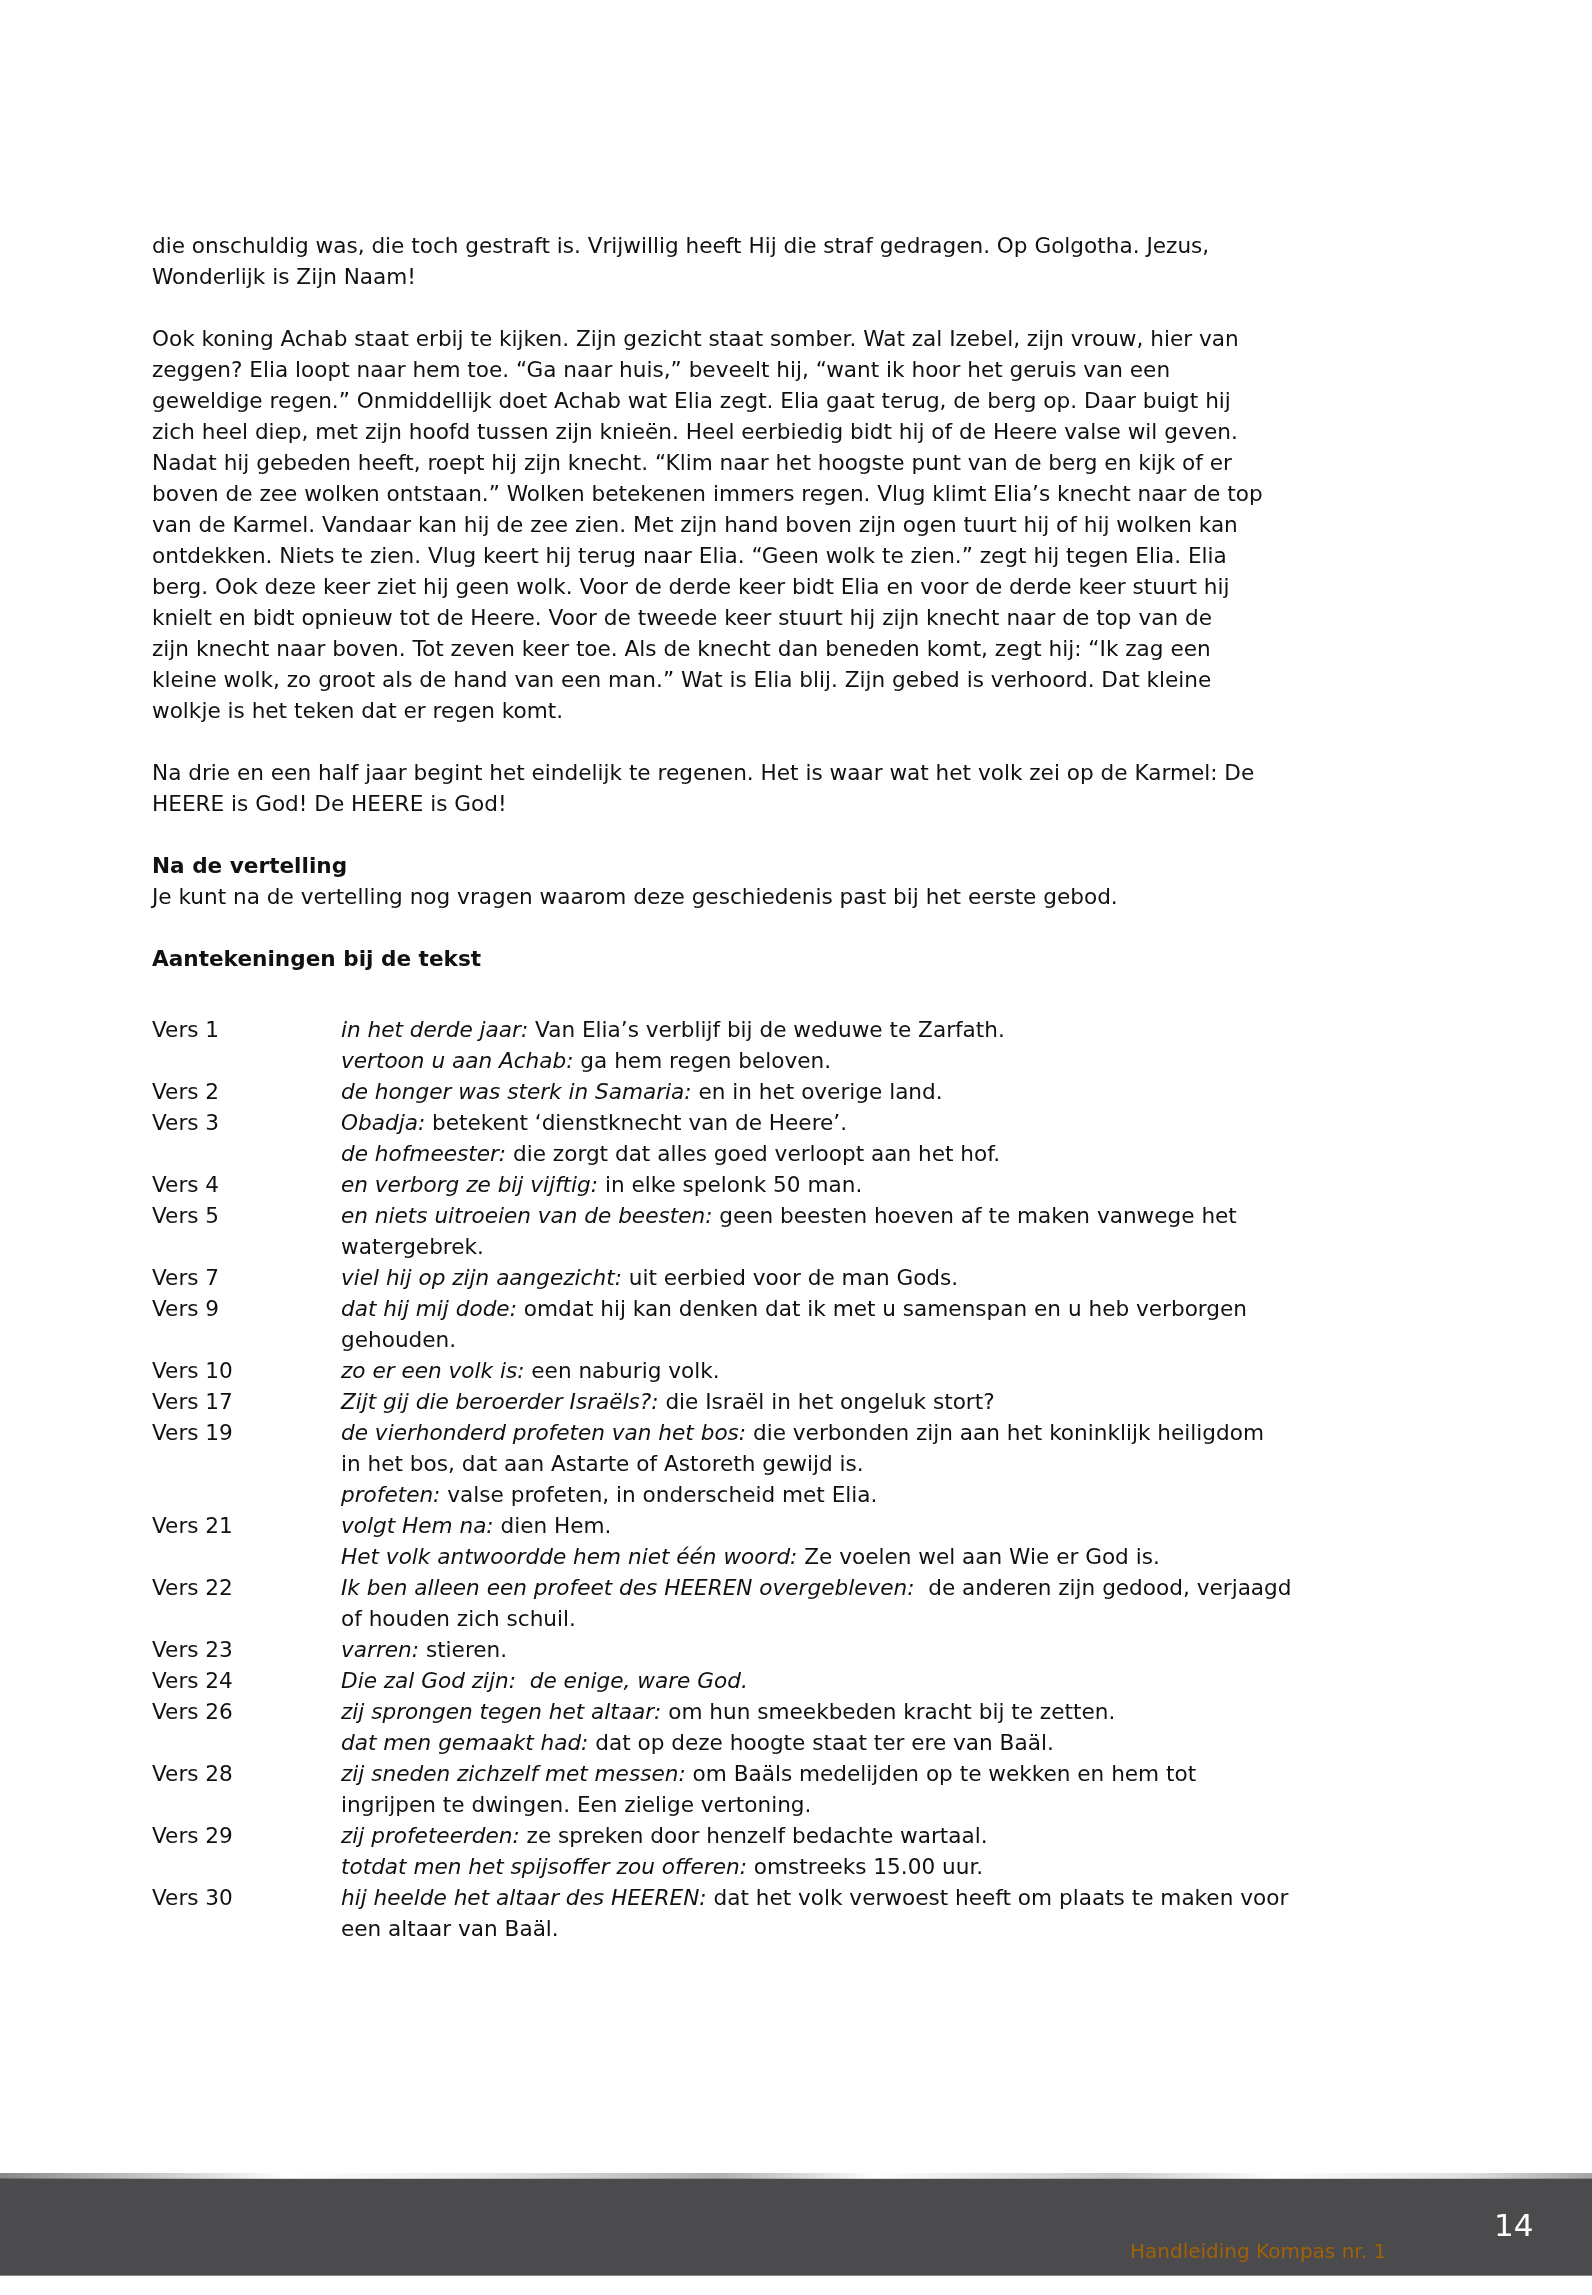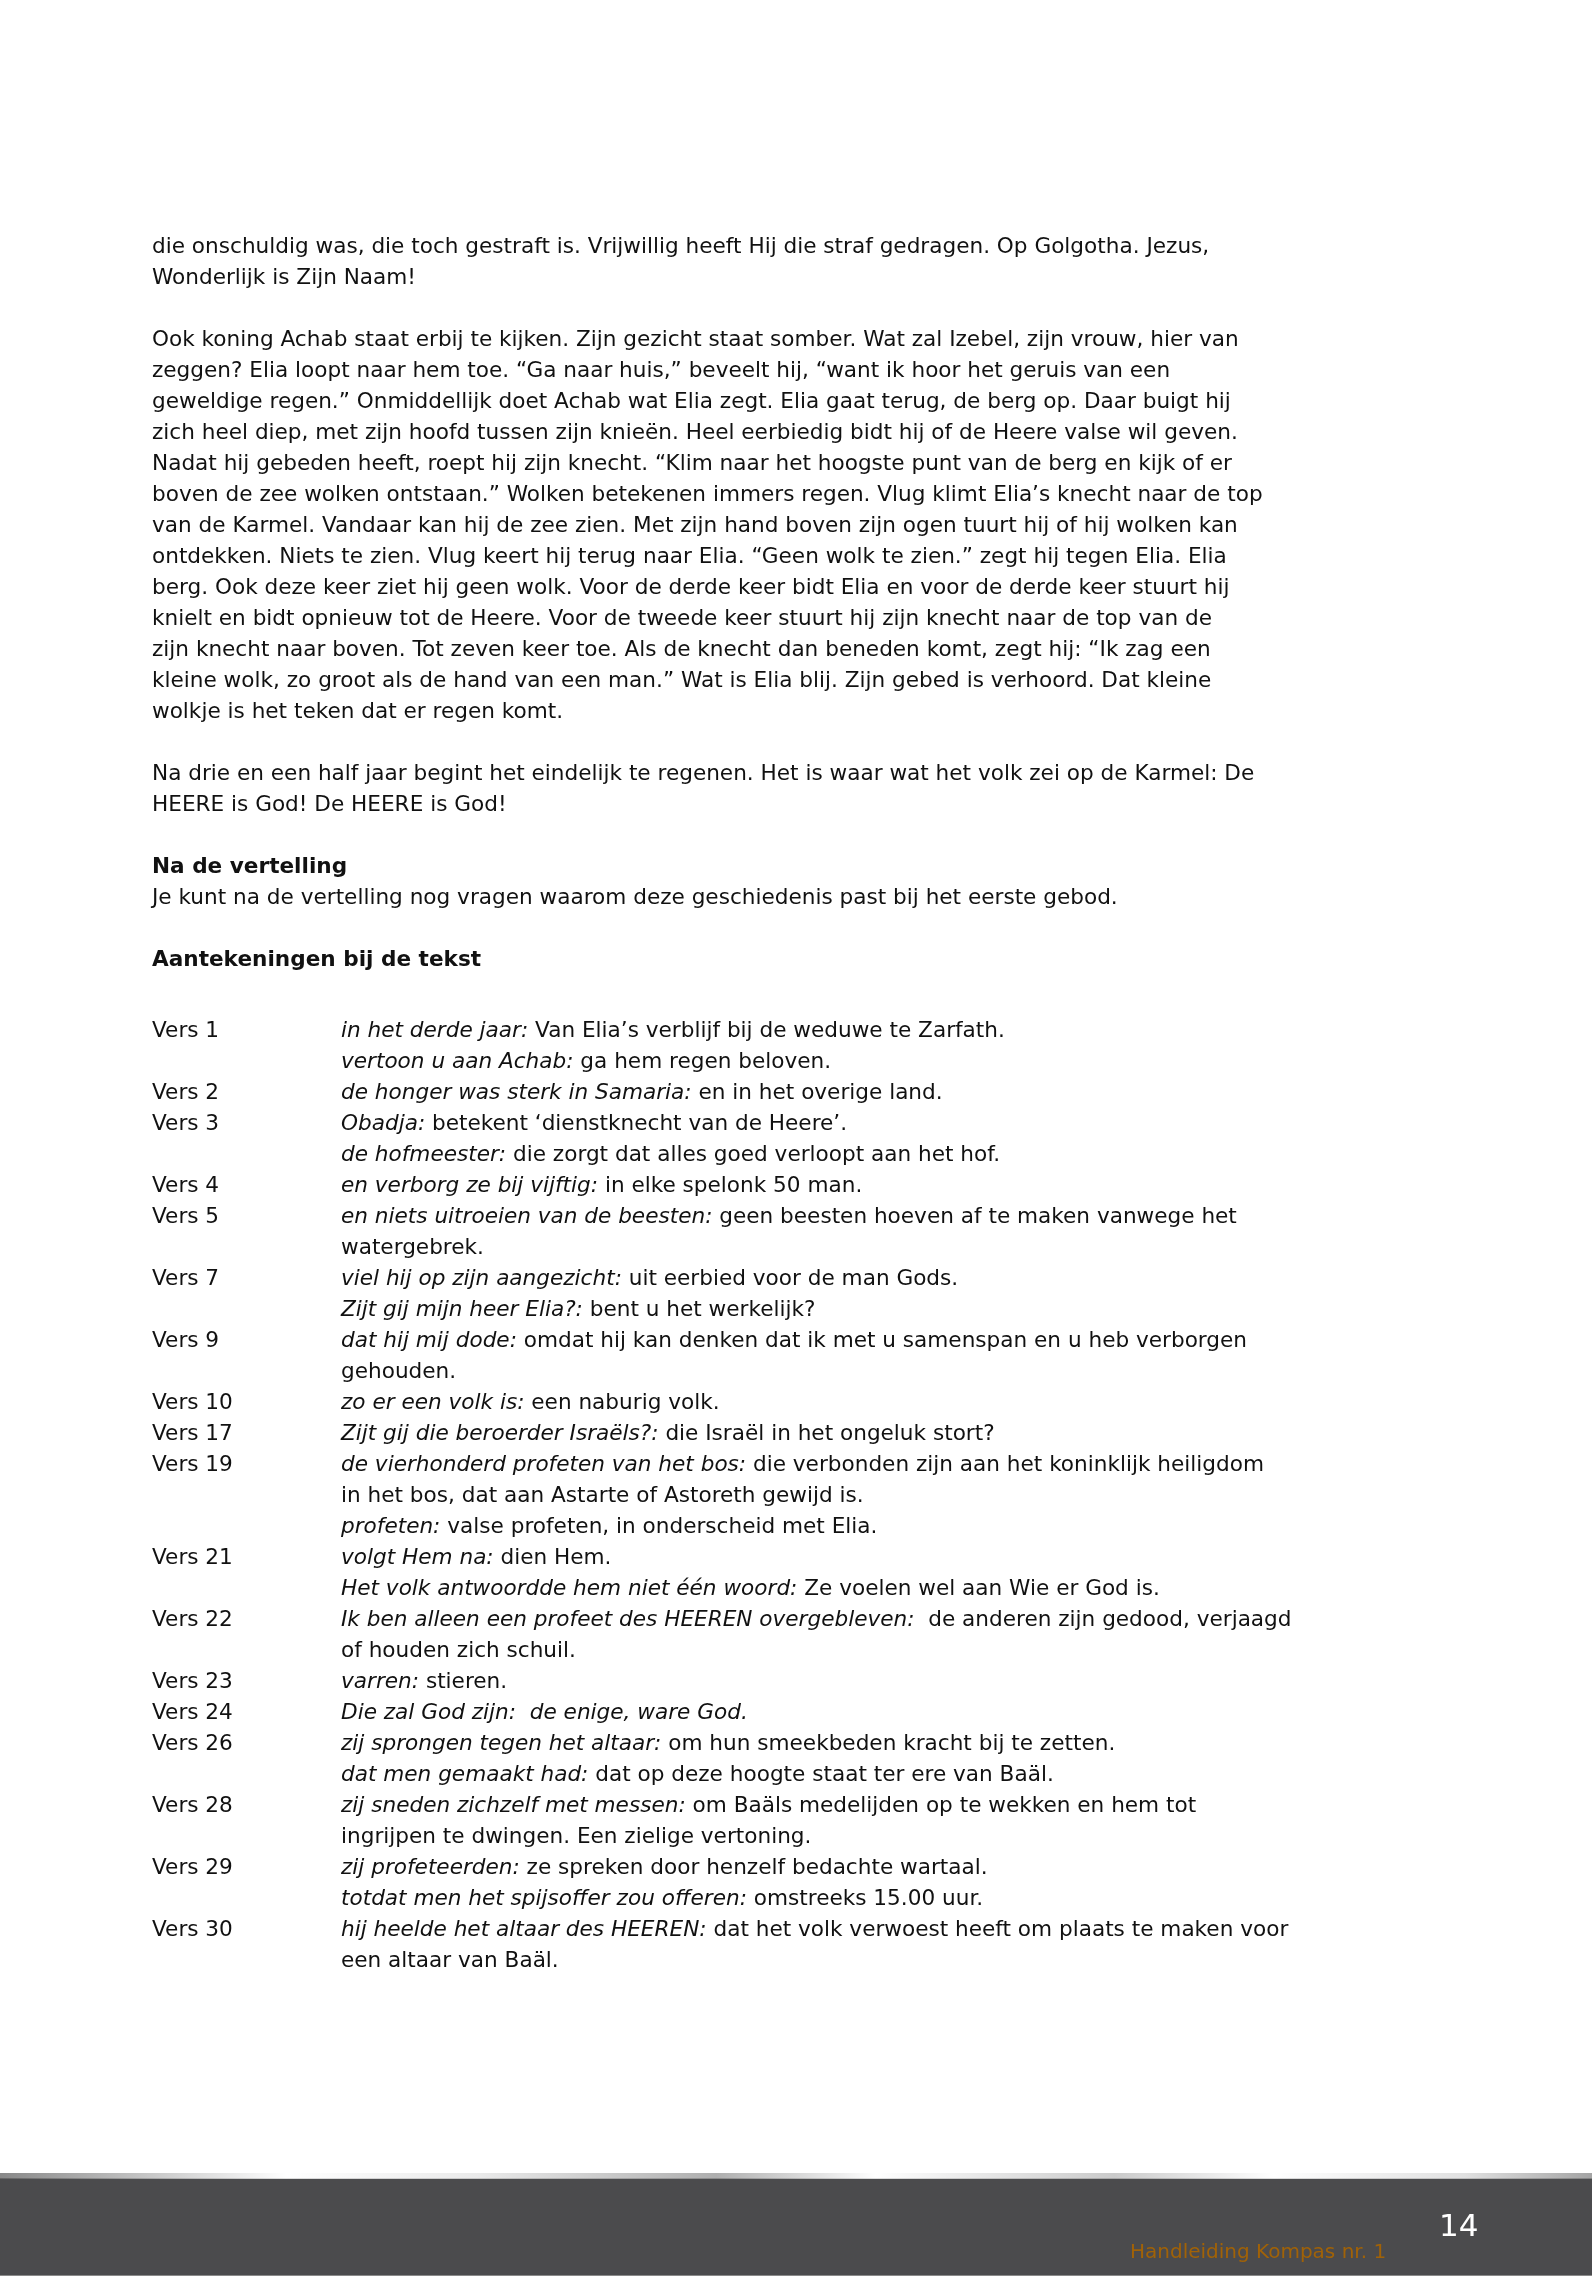"Zijt gij mijn heer Elia?:" span.note-line { html: <span><span>Zijt gij mijn heer Elia?:</span><span> bent u het werkelijk?</span></span> -> none }
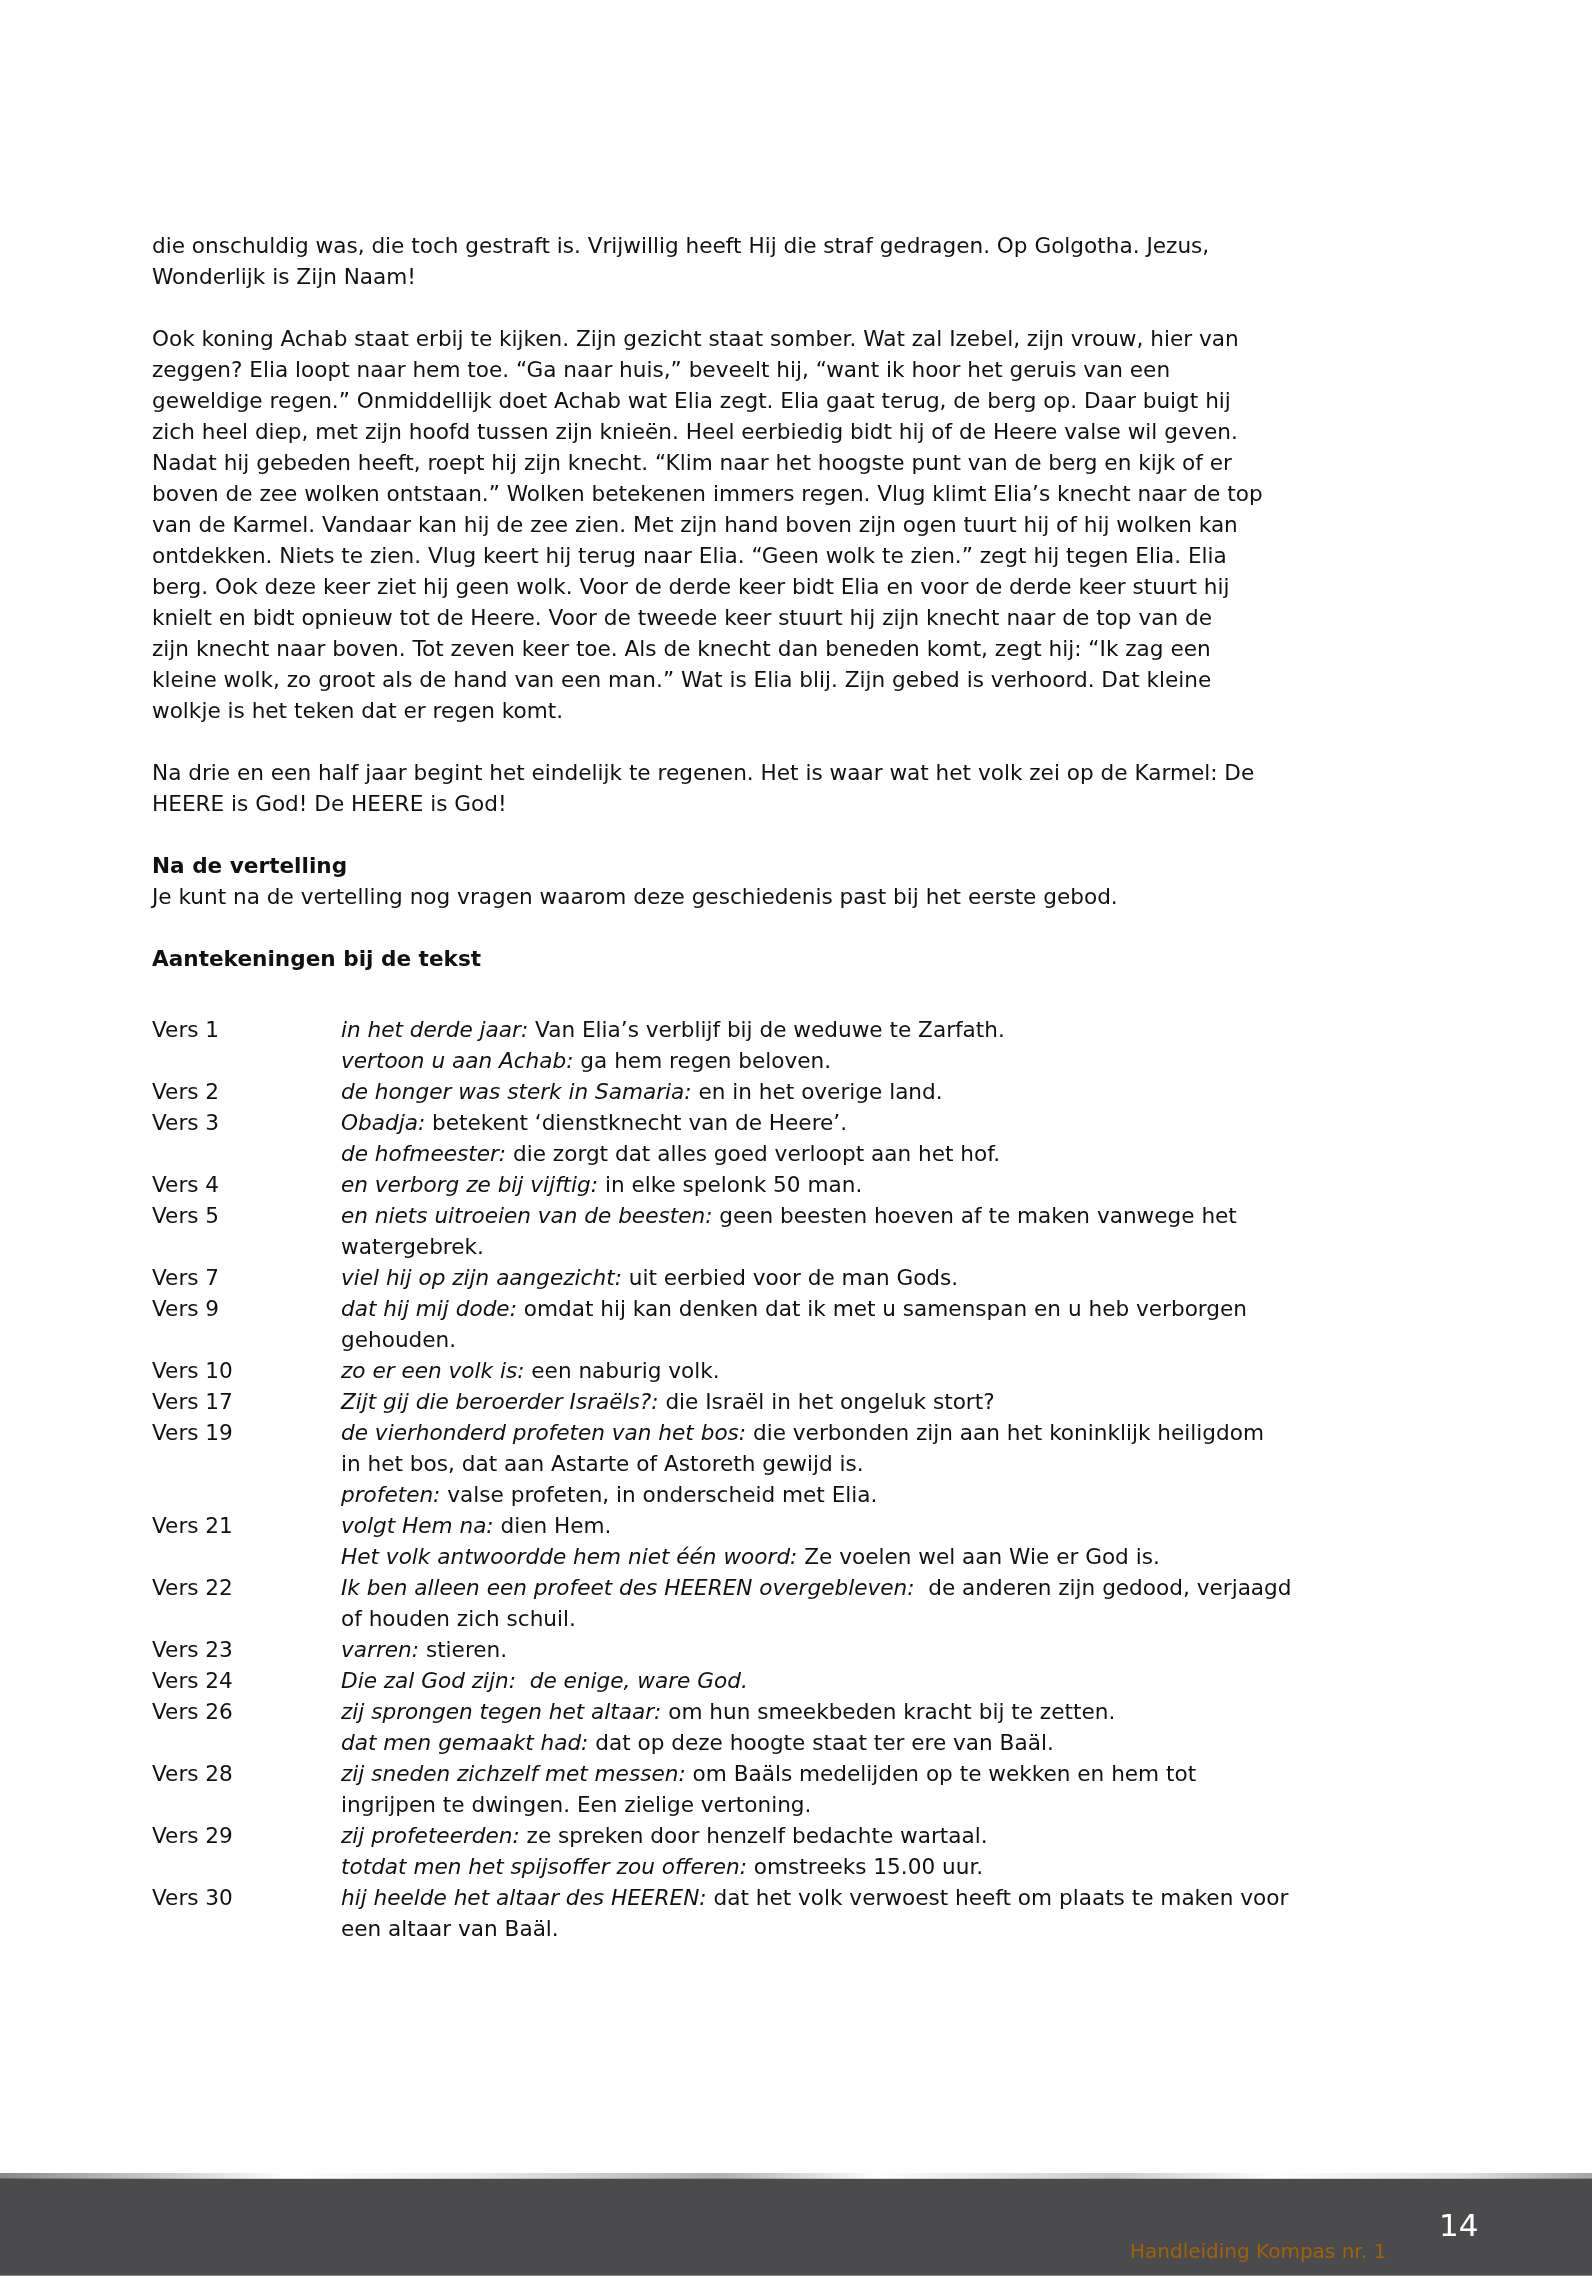"14" .page-number { left: 1439px -> 1494px }
